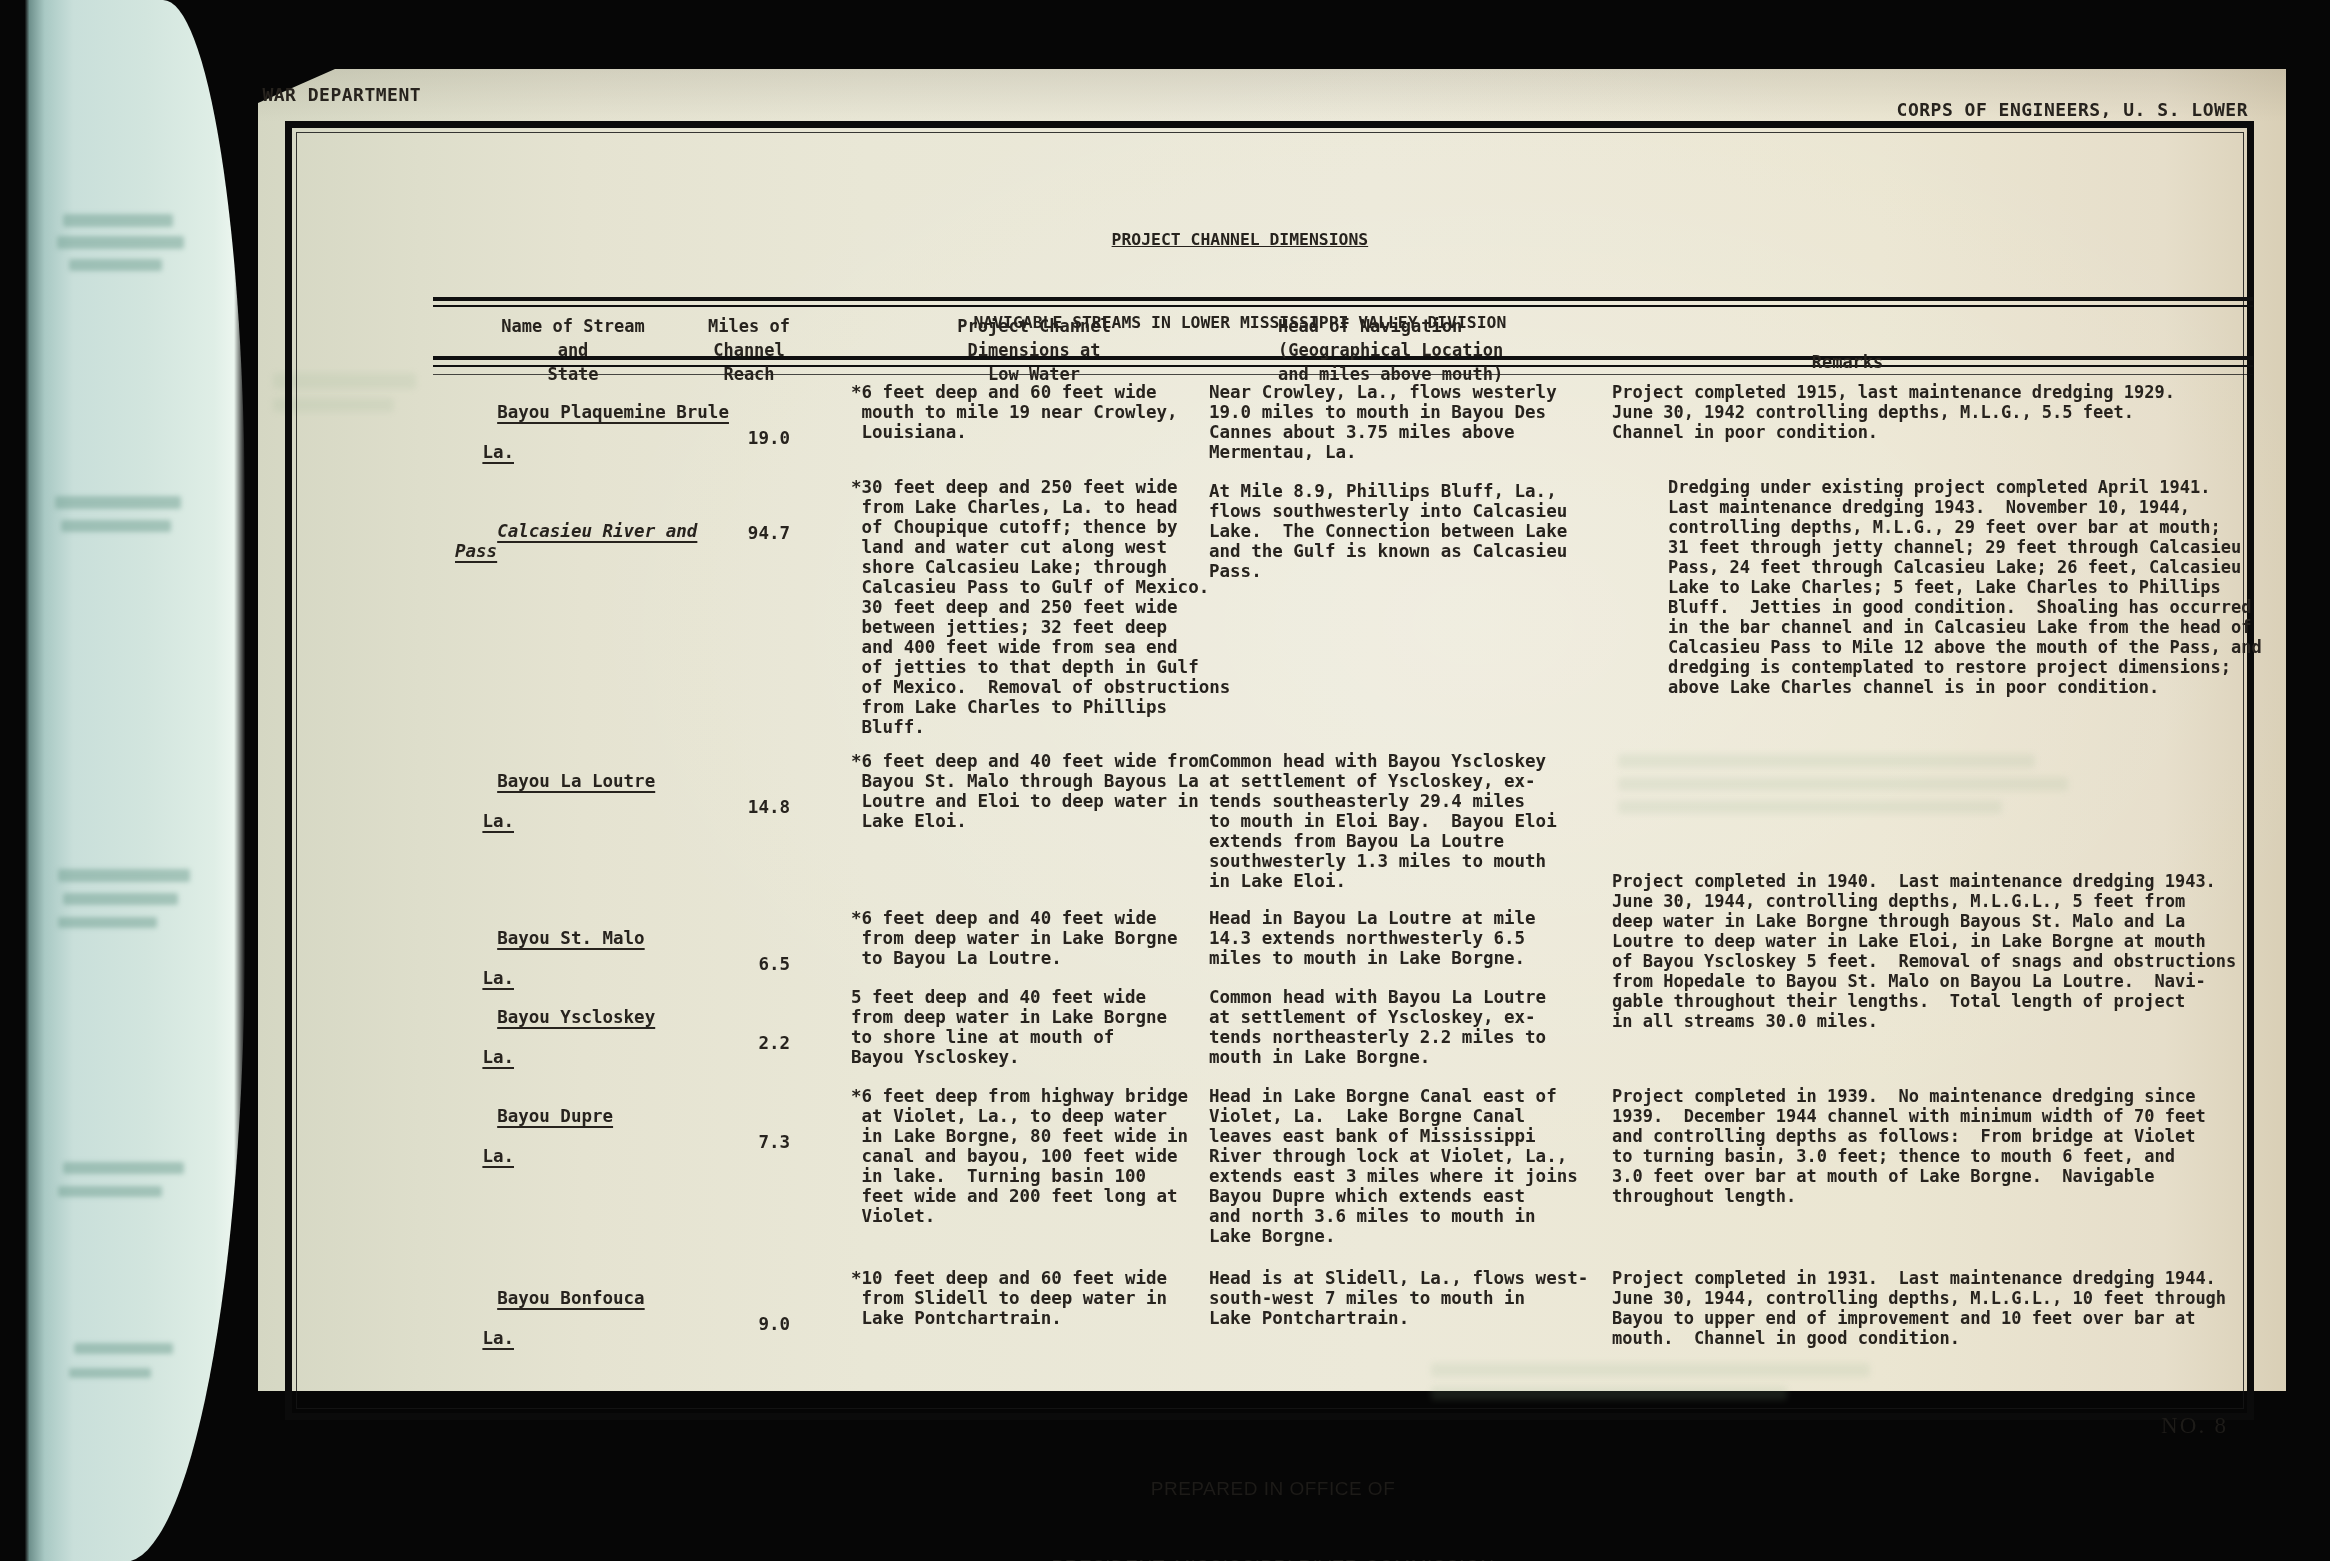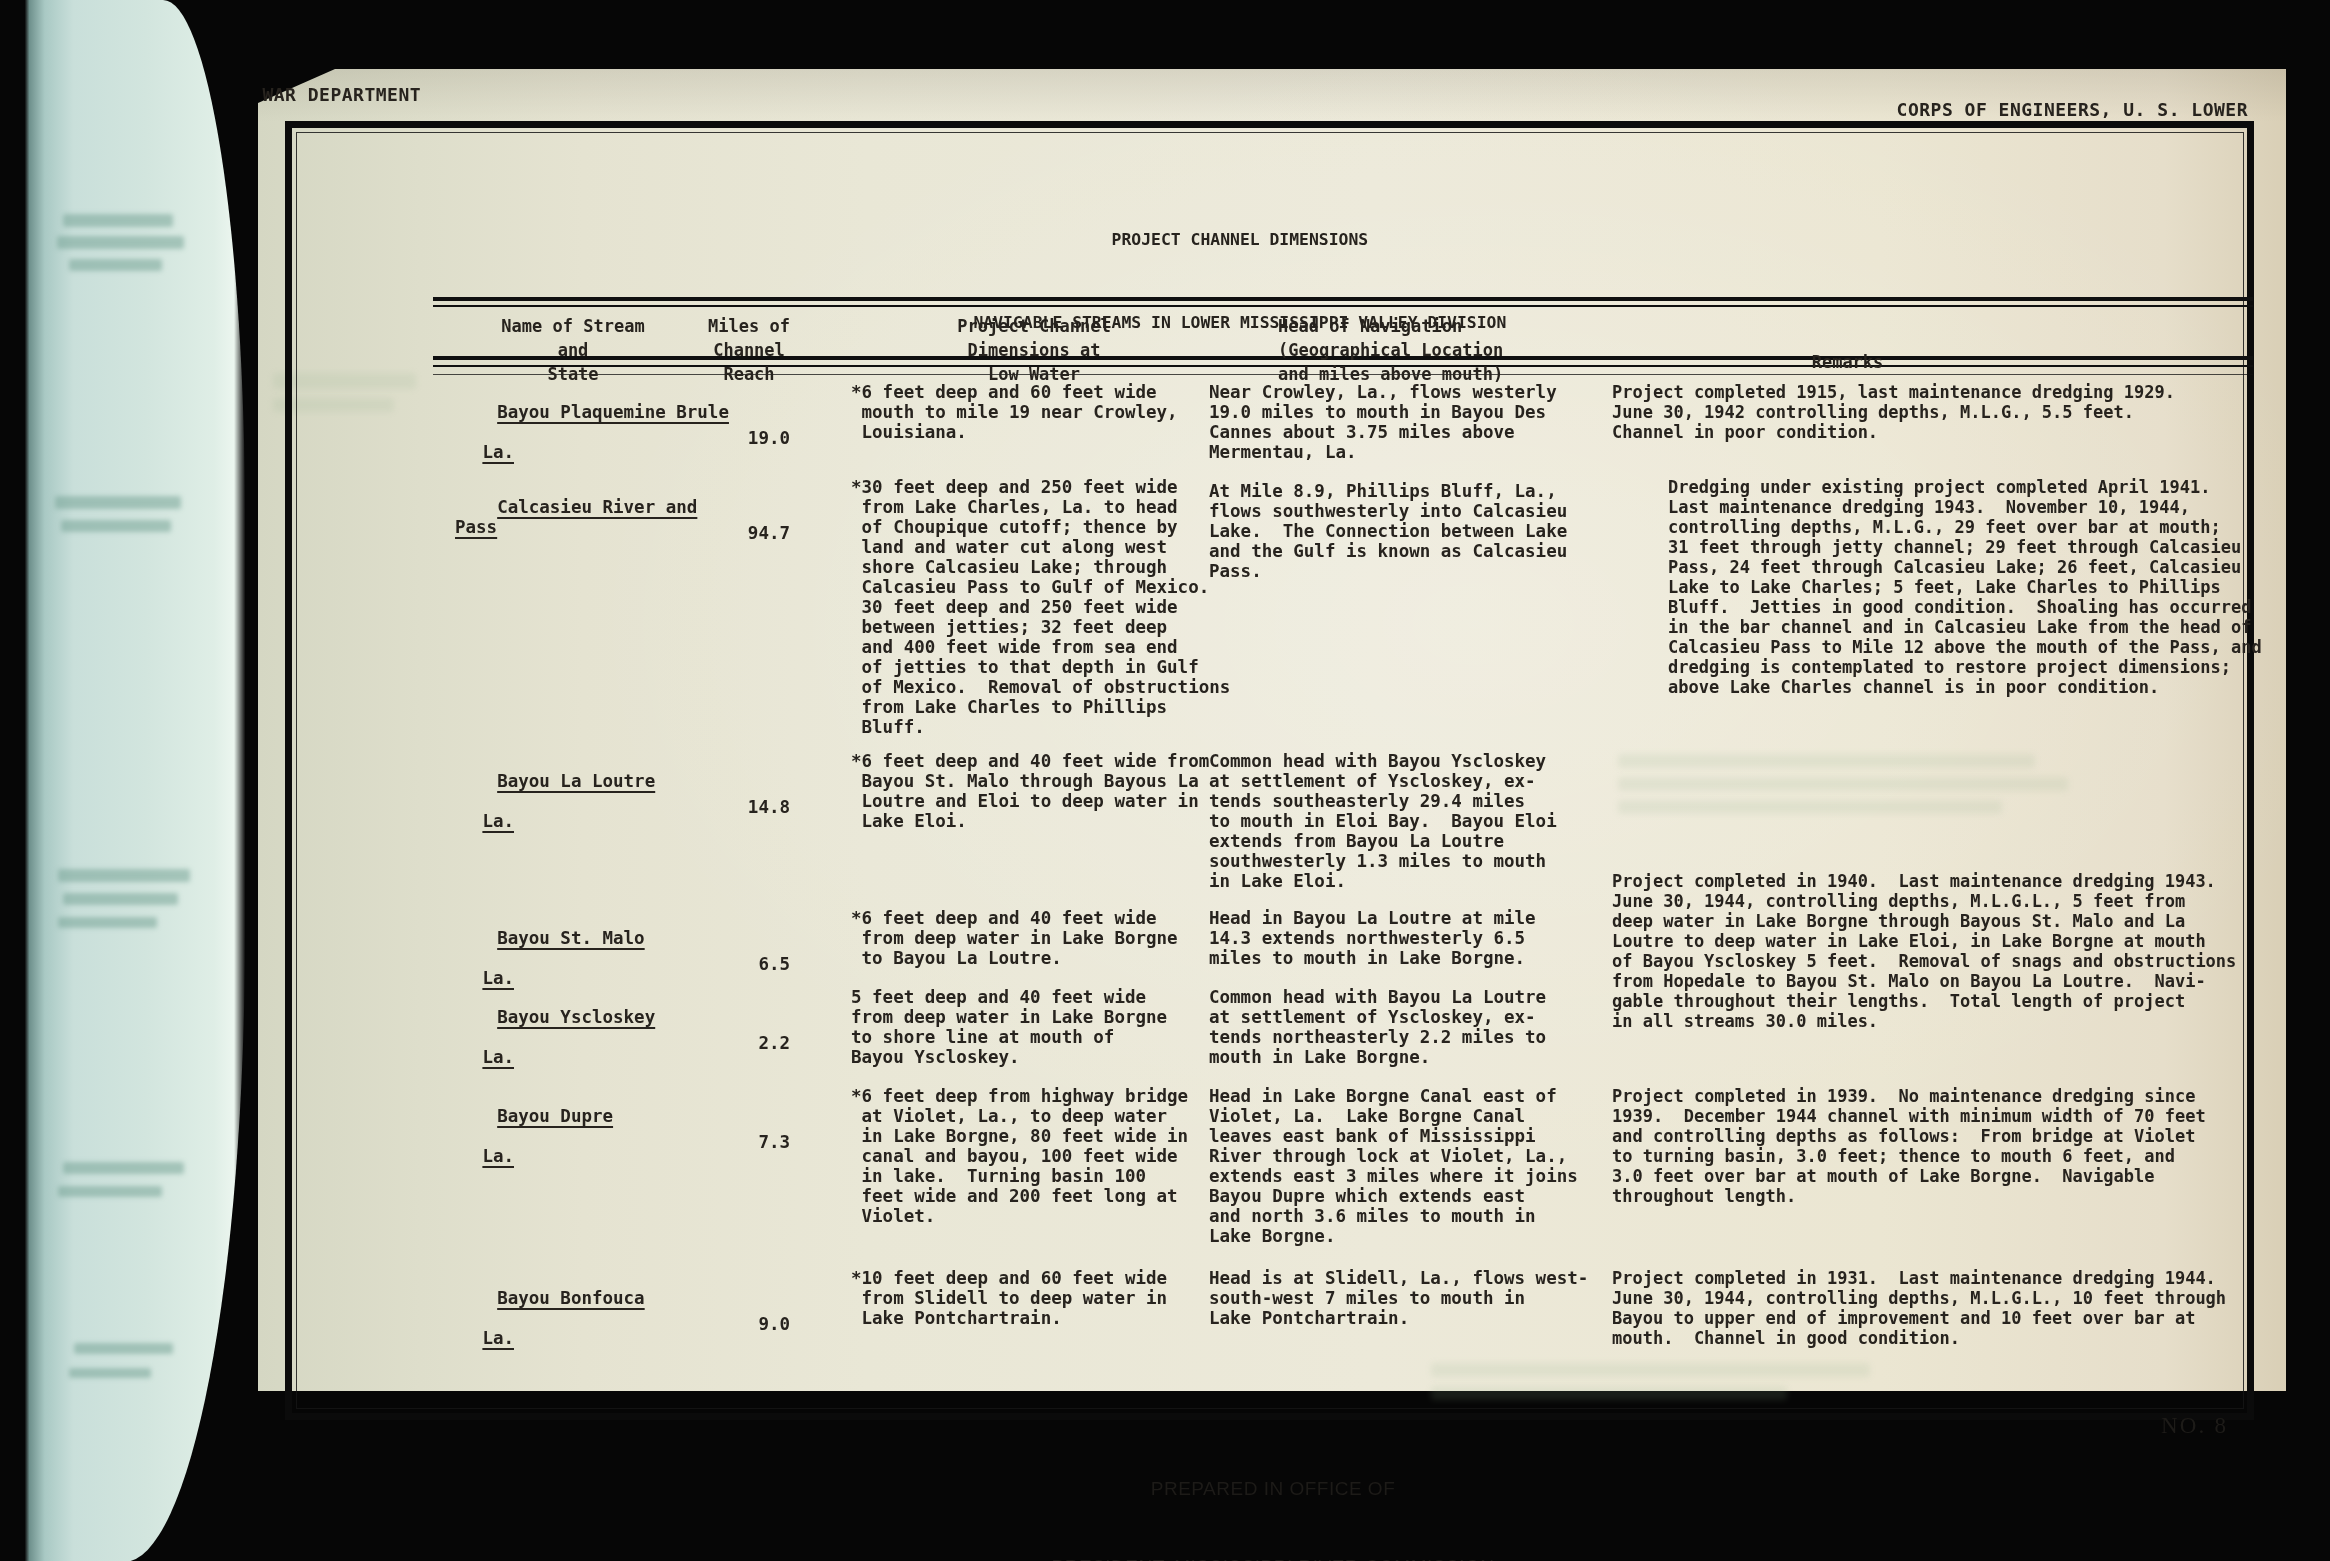"PROJECT CHANNEL DIMENSIONS" .title1 { text-decoration: none -> underline }
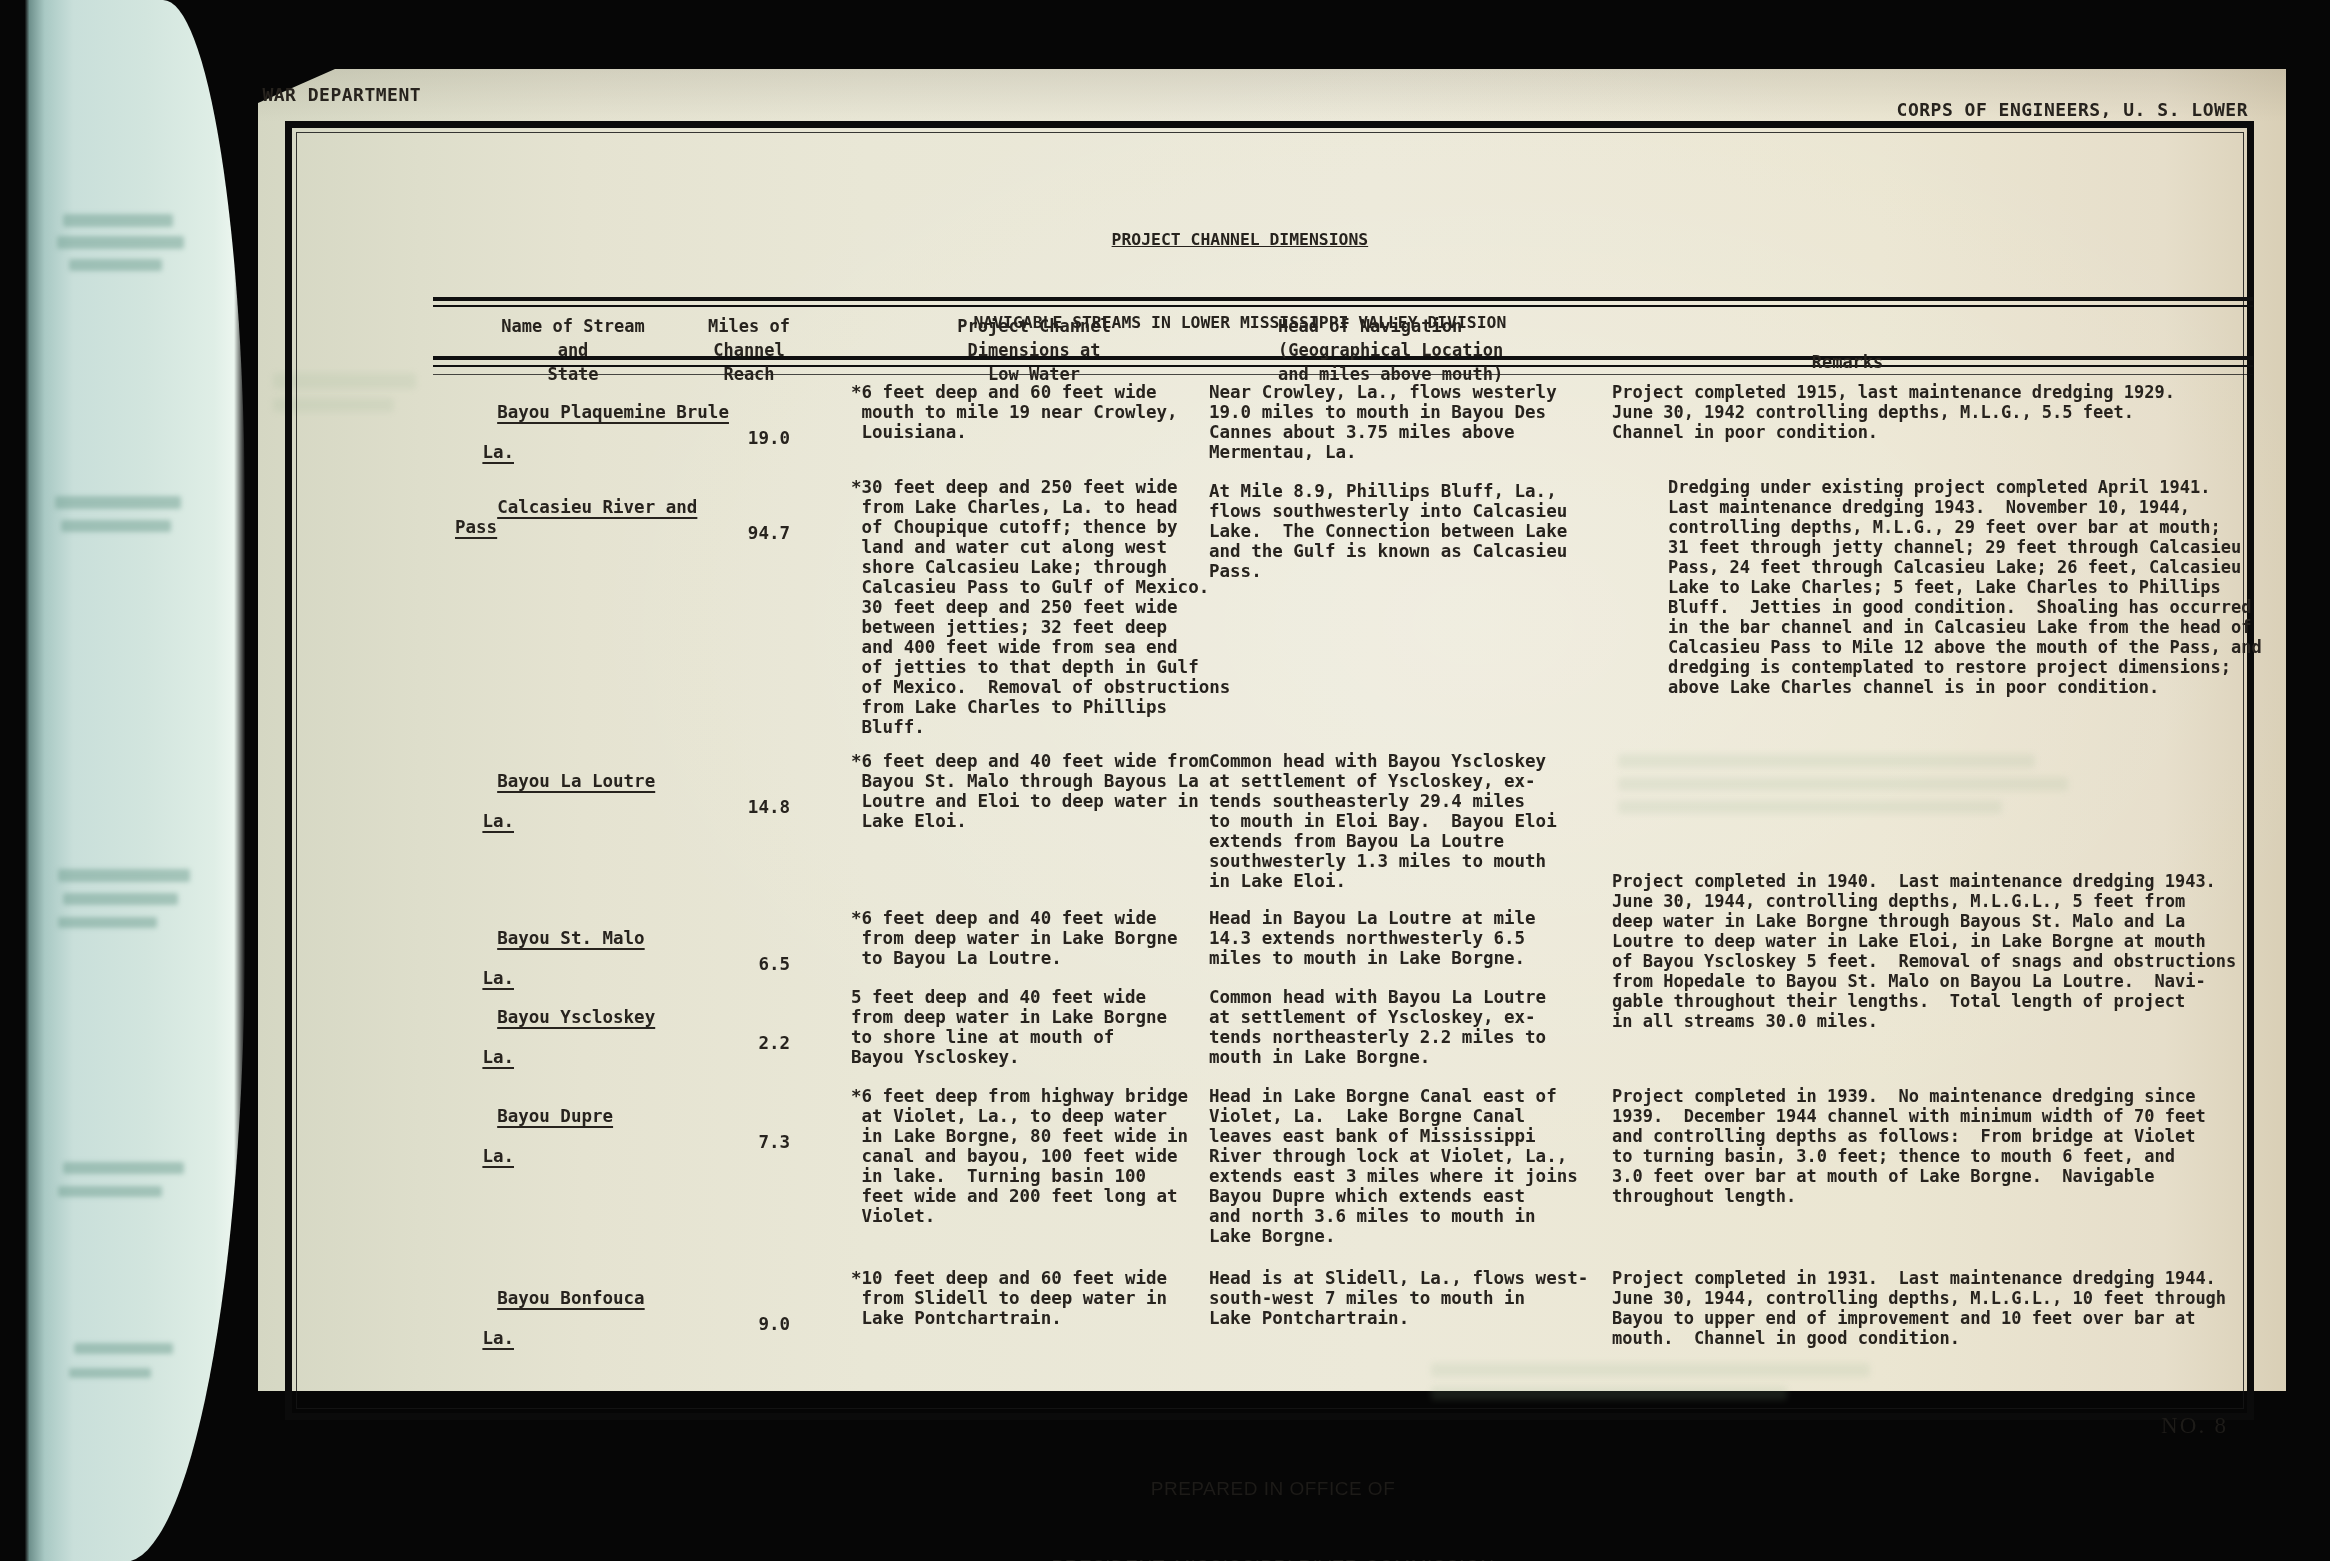"Calcasieu River and" div.mono { font-style: none -> italic; top: 408px -> 432px }
